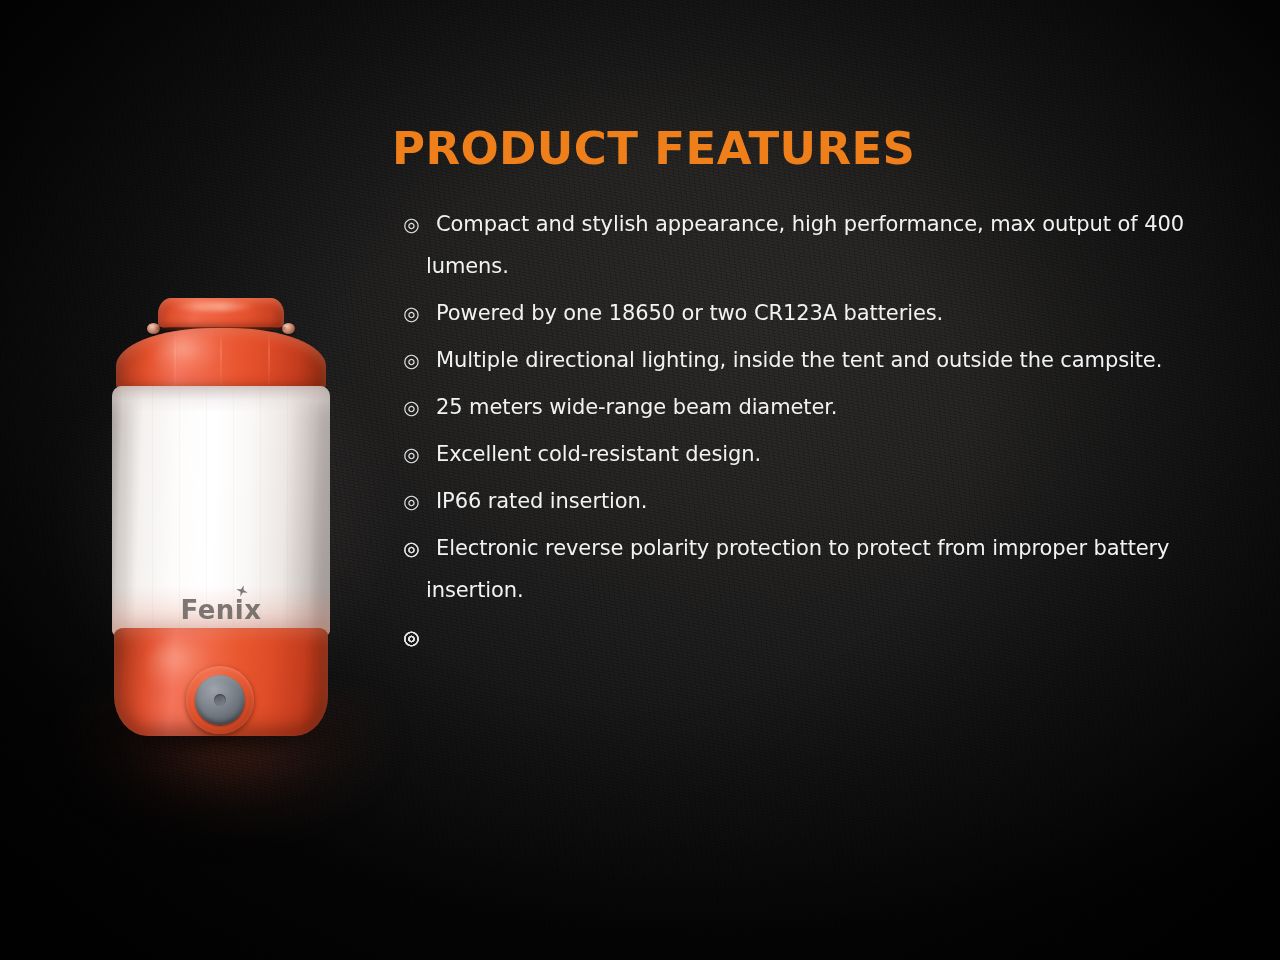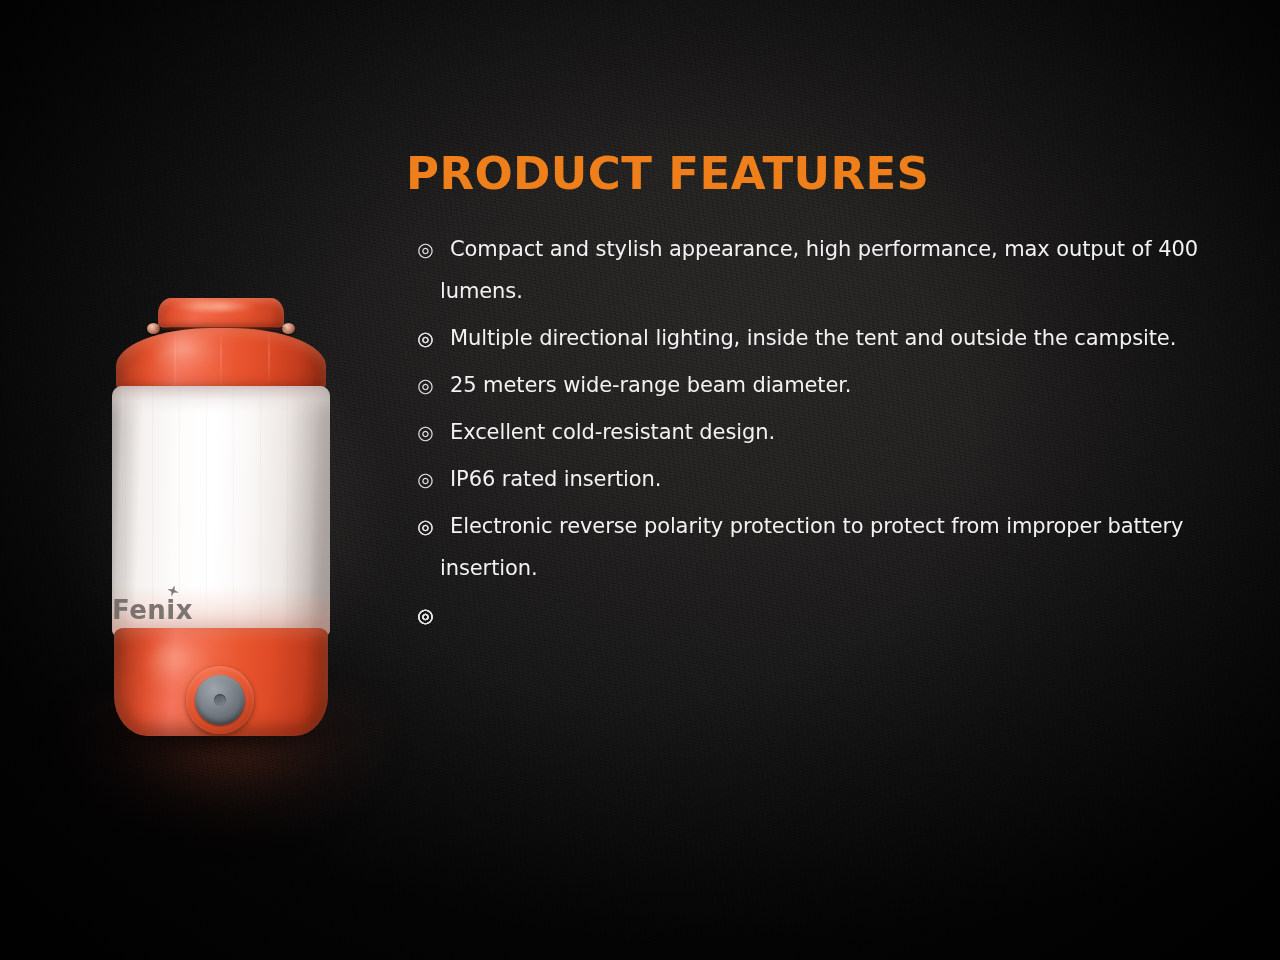"PRODUCT FEATURES" #content { left: 406px -> 392px; margin-top: 25px -> none }
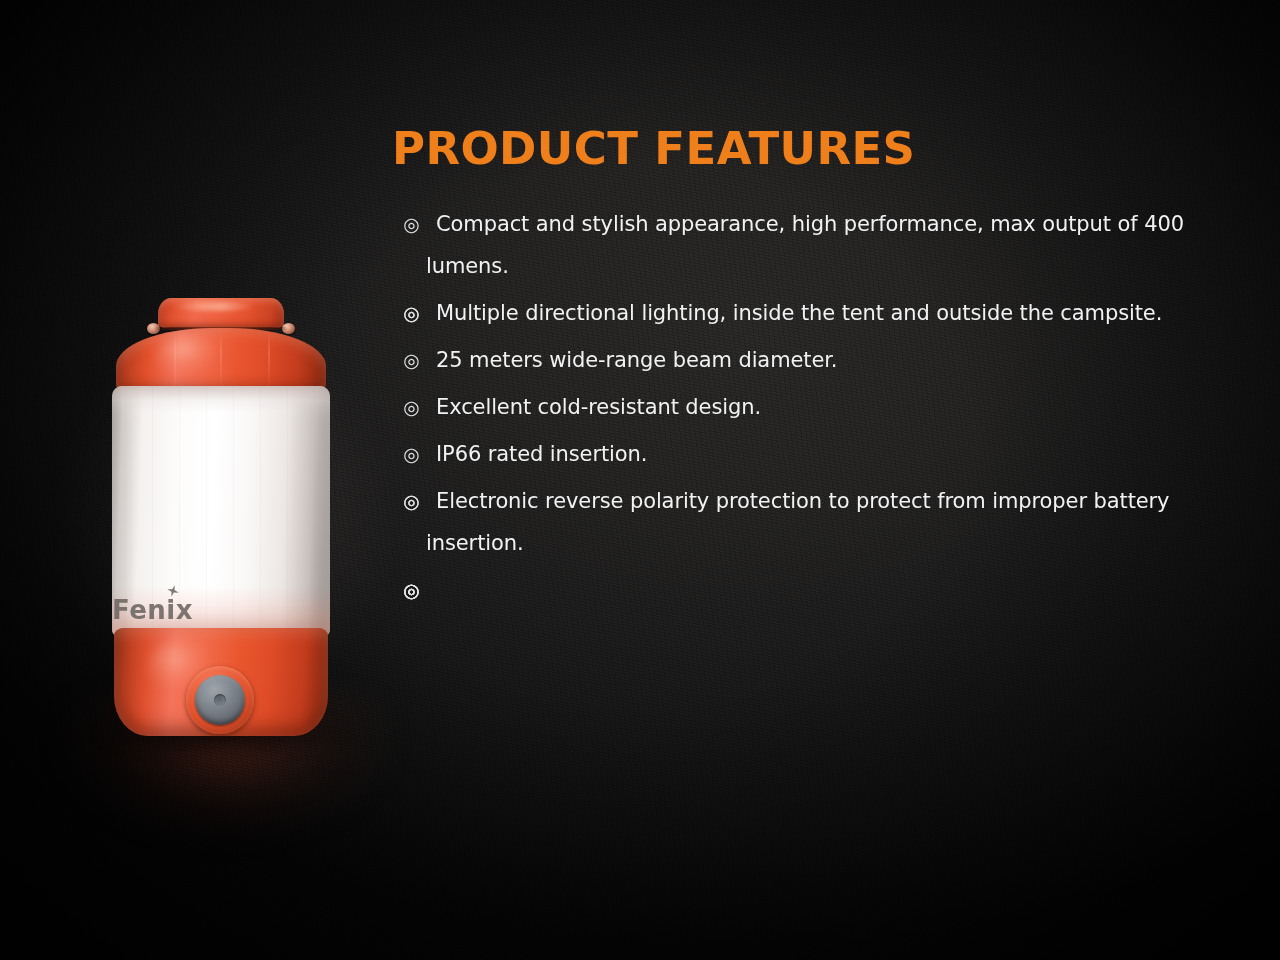"Powered by one 18650 or" span { html: none -> <span>Powered by one 18650 or two CR123A batteries.</span> }
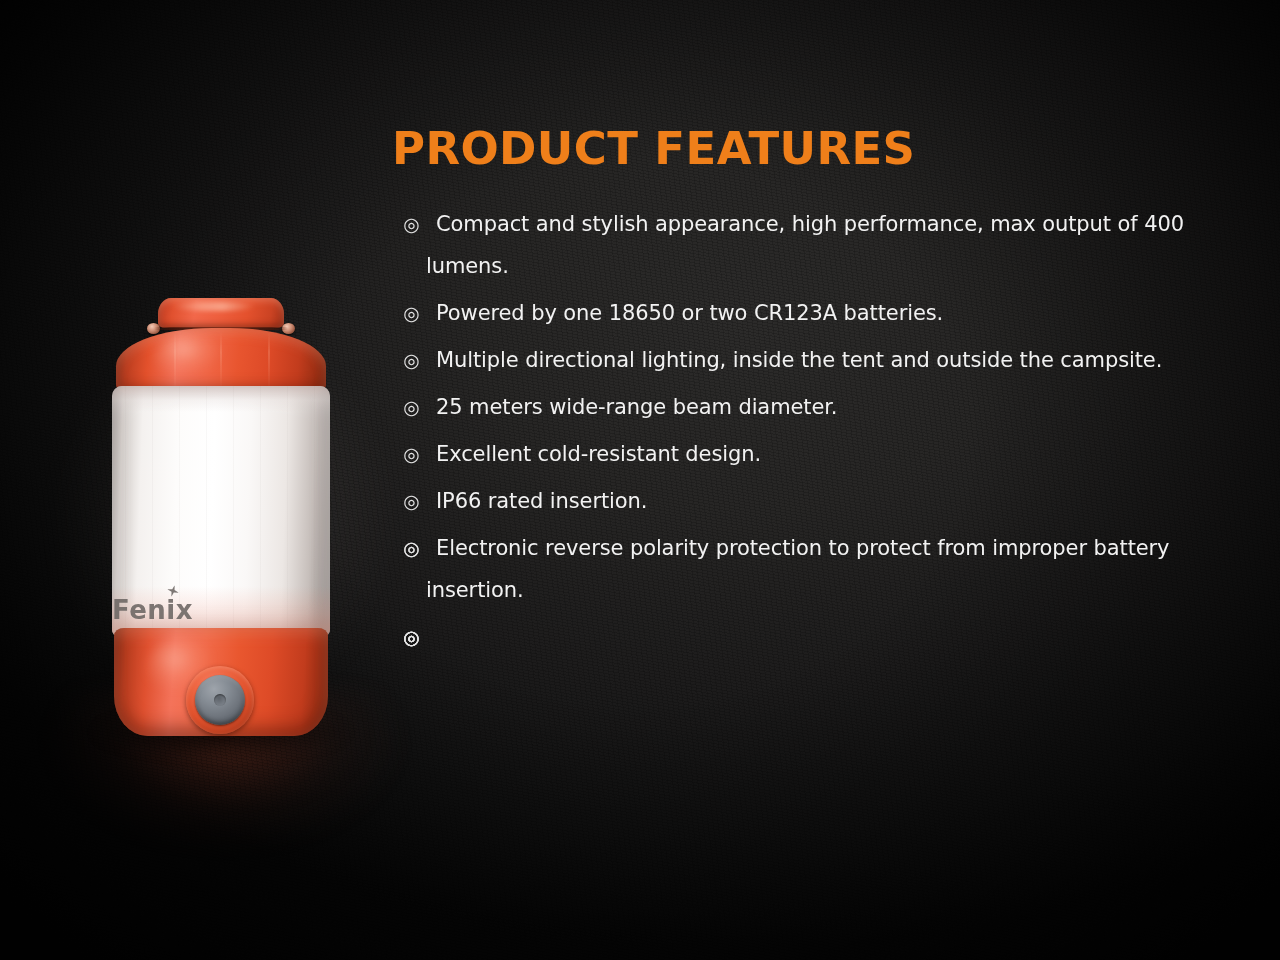"Fenix" .fenix-logo { text-align: left -> center }
